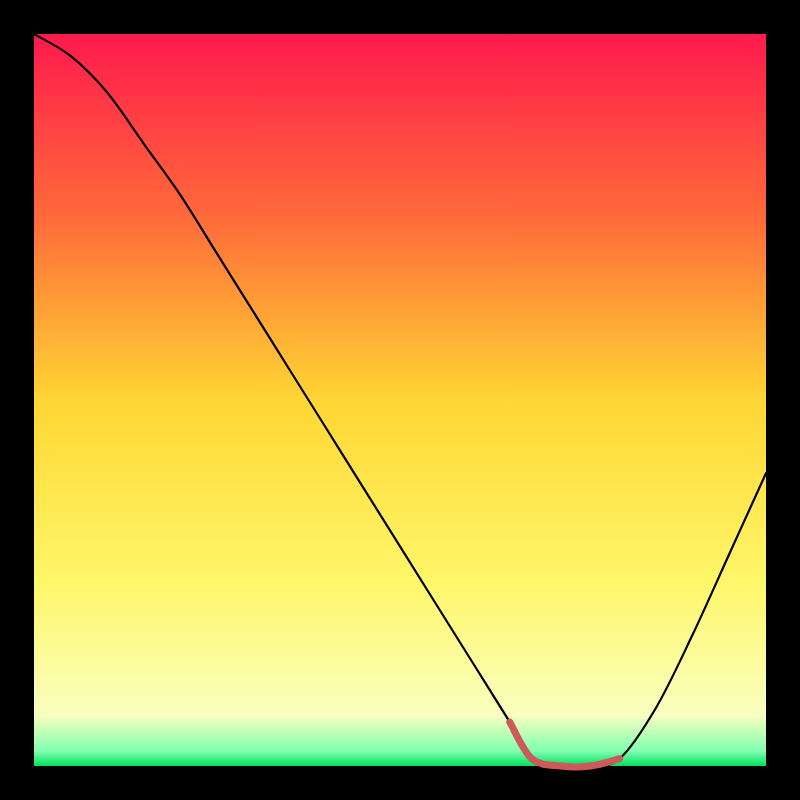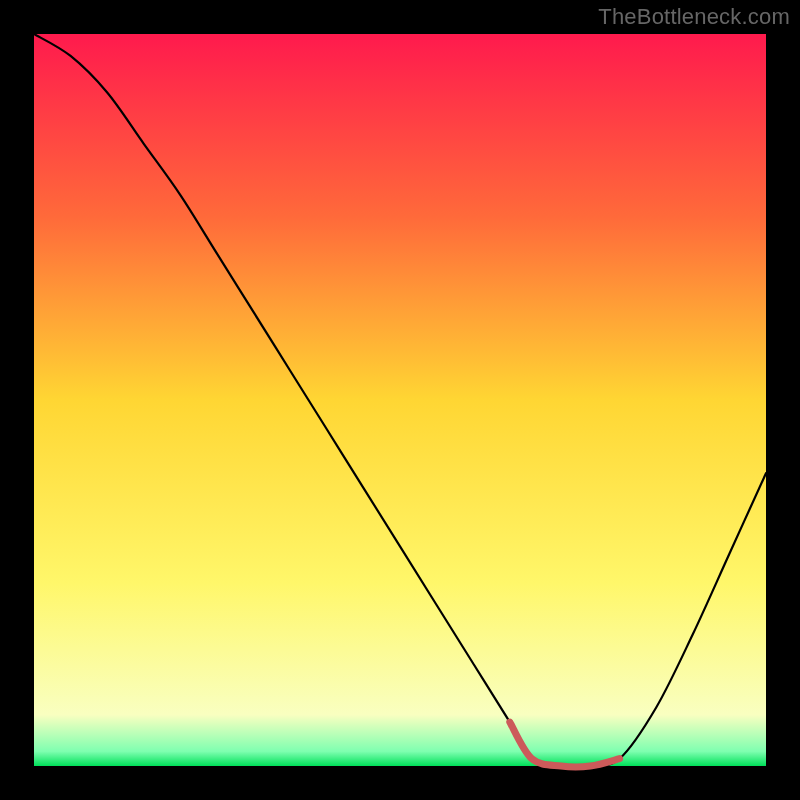"TheBottleneck.com" div.attribution { html: <div>TheBottleneck.com</div> -> none }
